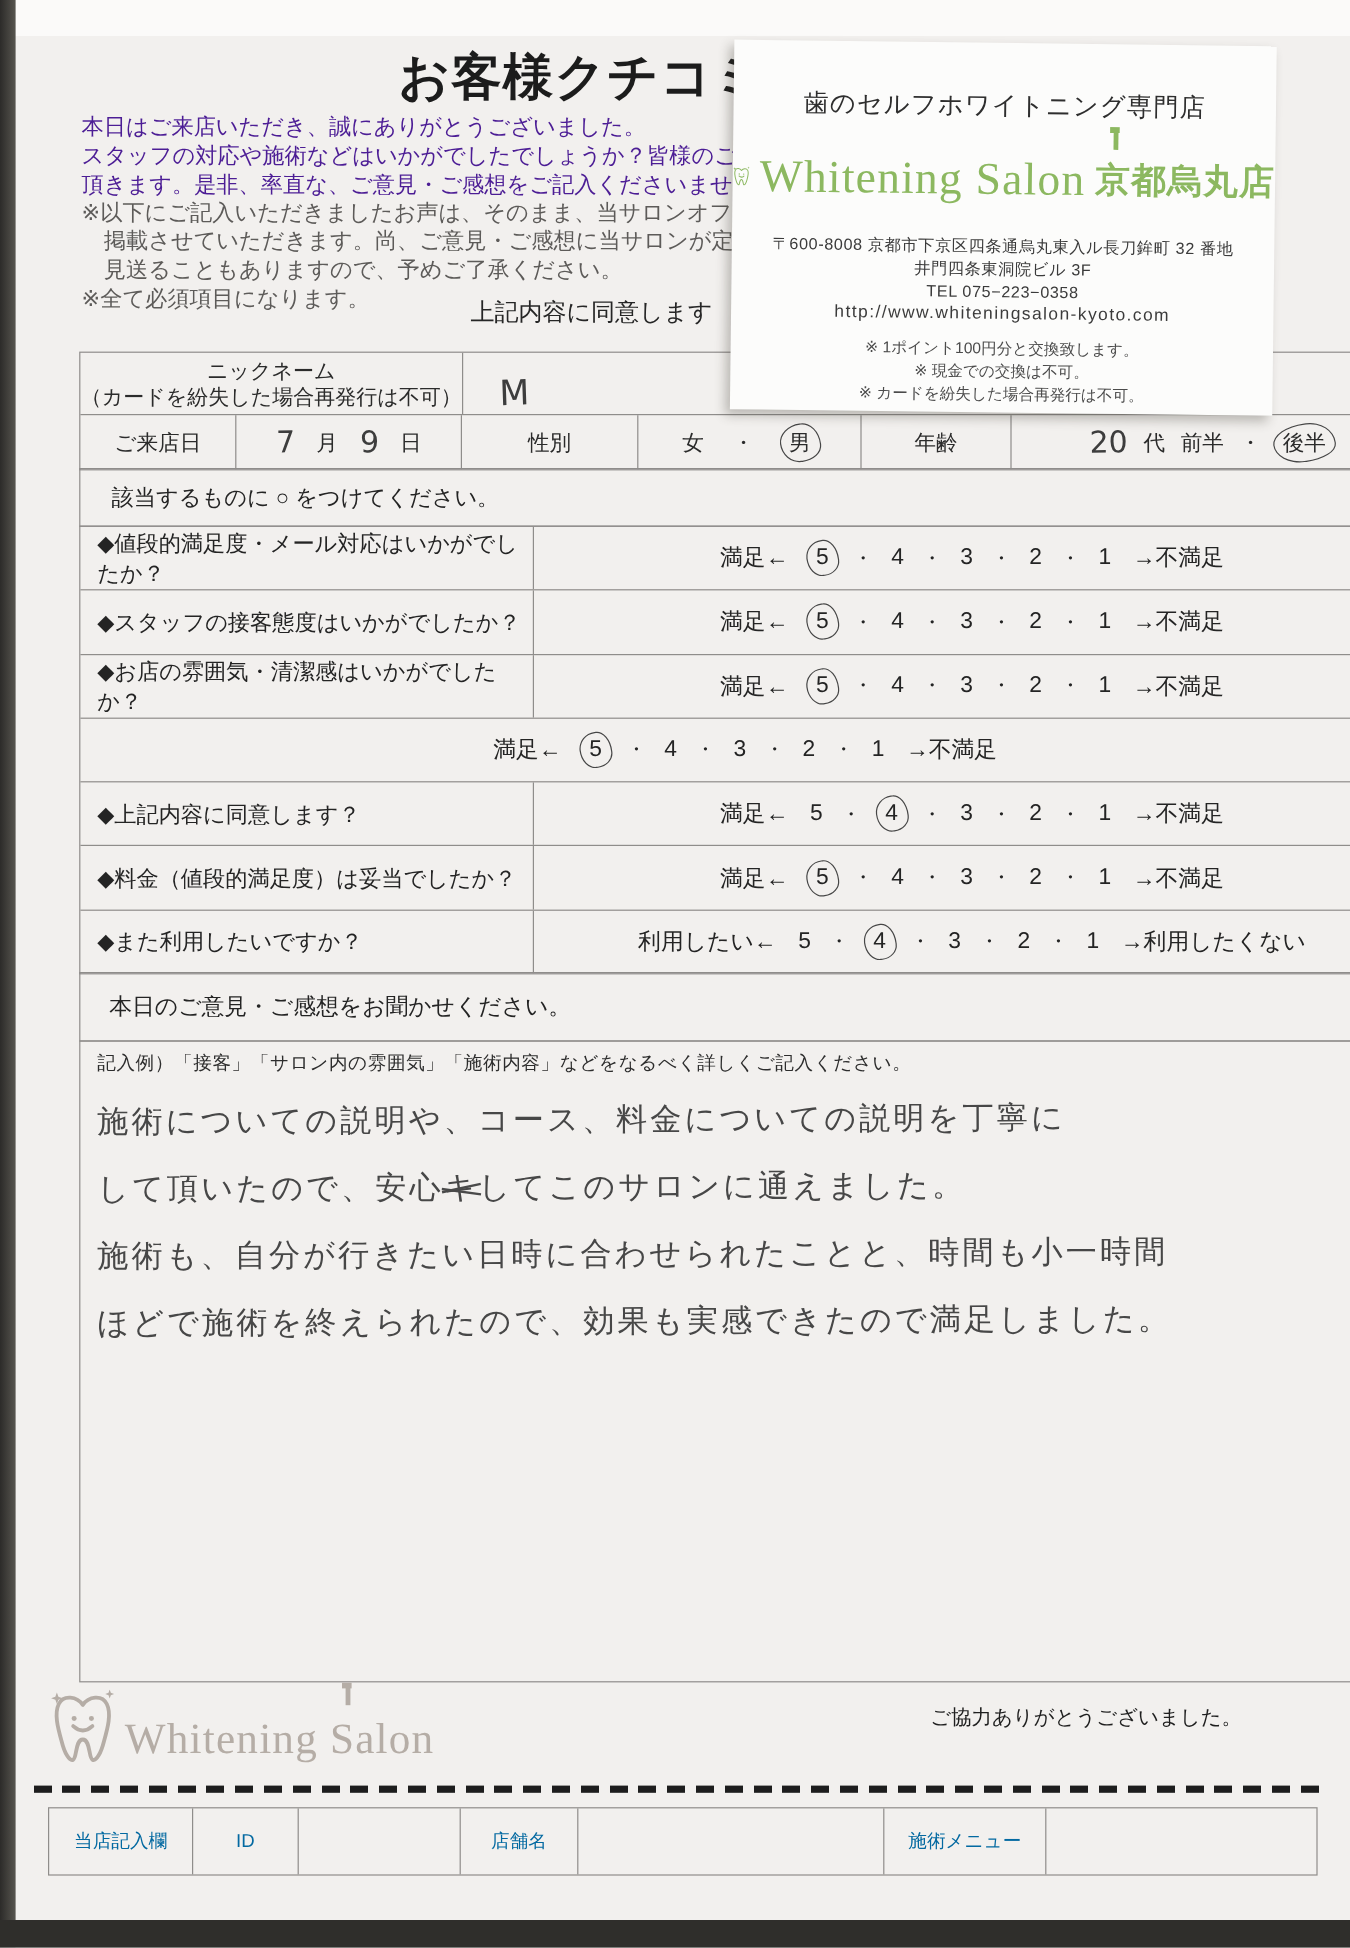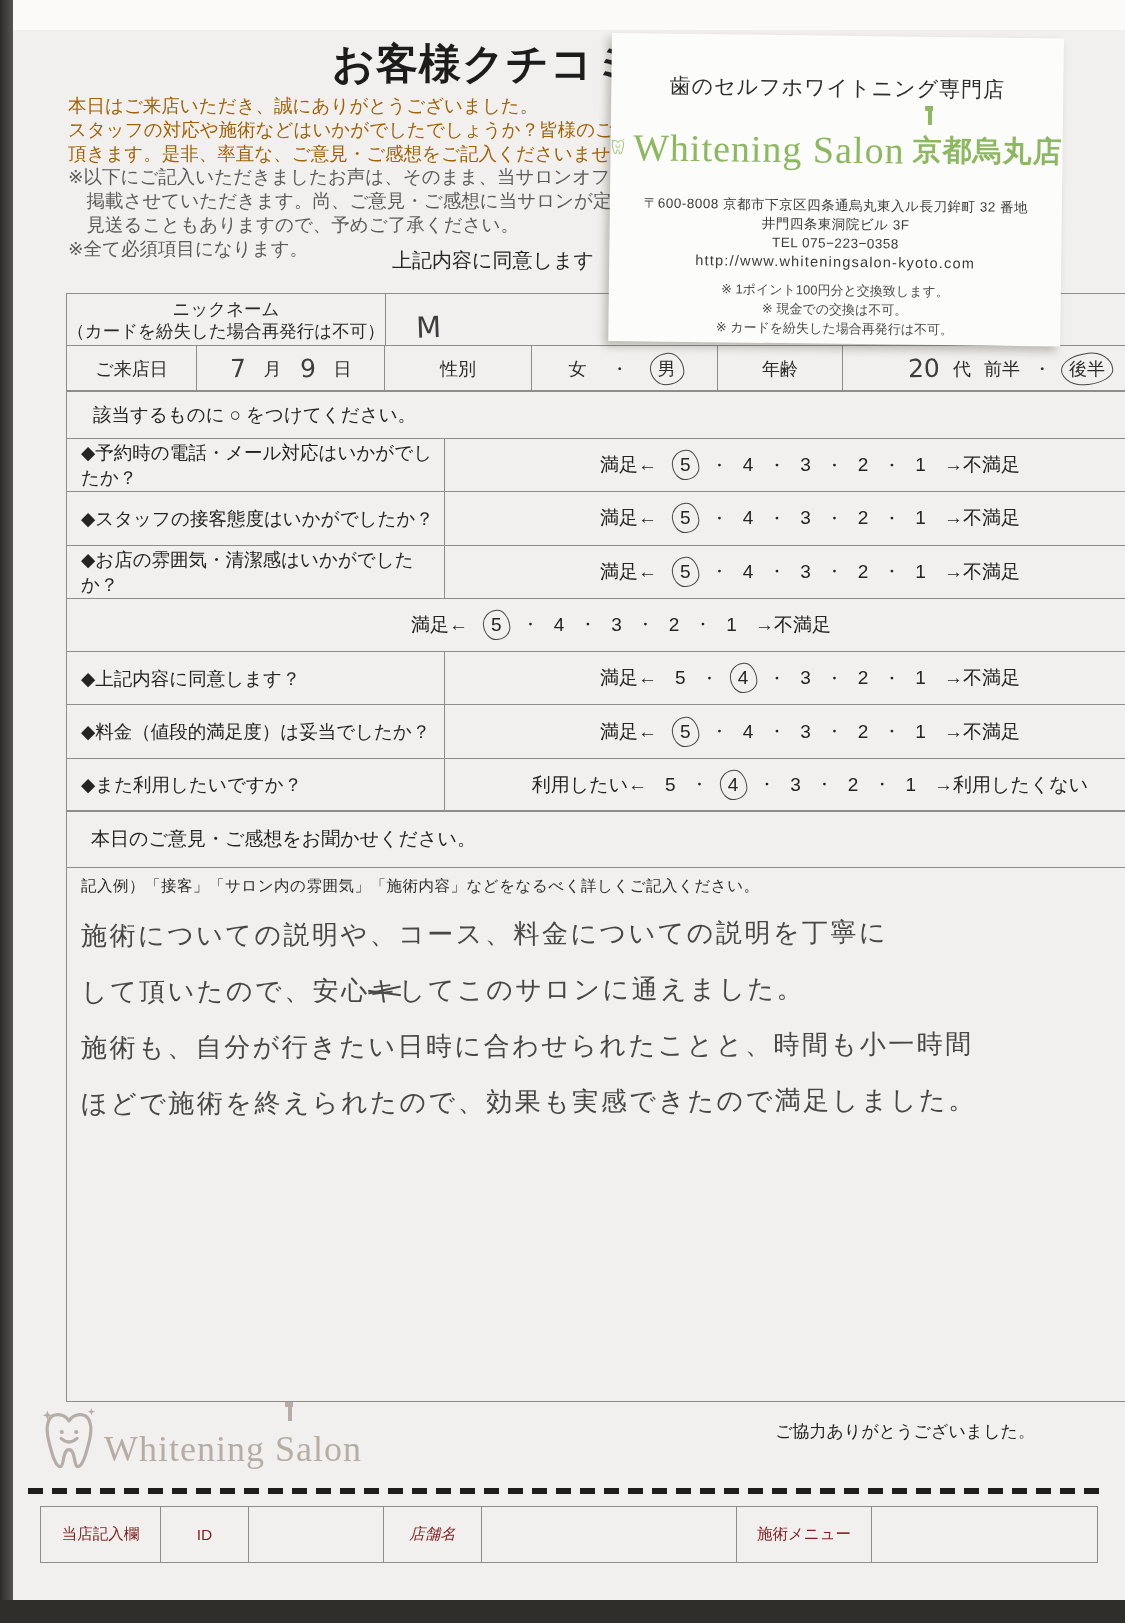"本日はご来店いただき、誠にありがとうございました。" .intro-line { color: #a16207 -> #4c1d95 }
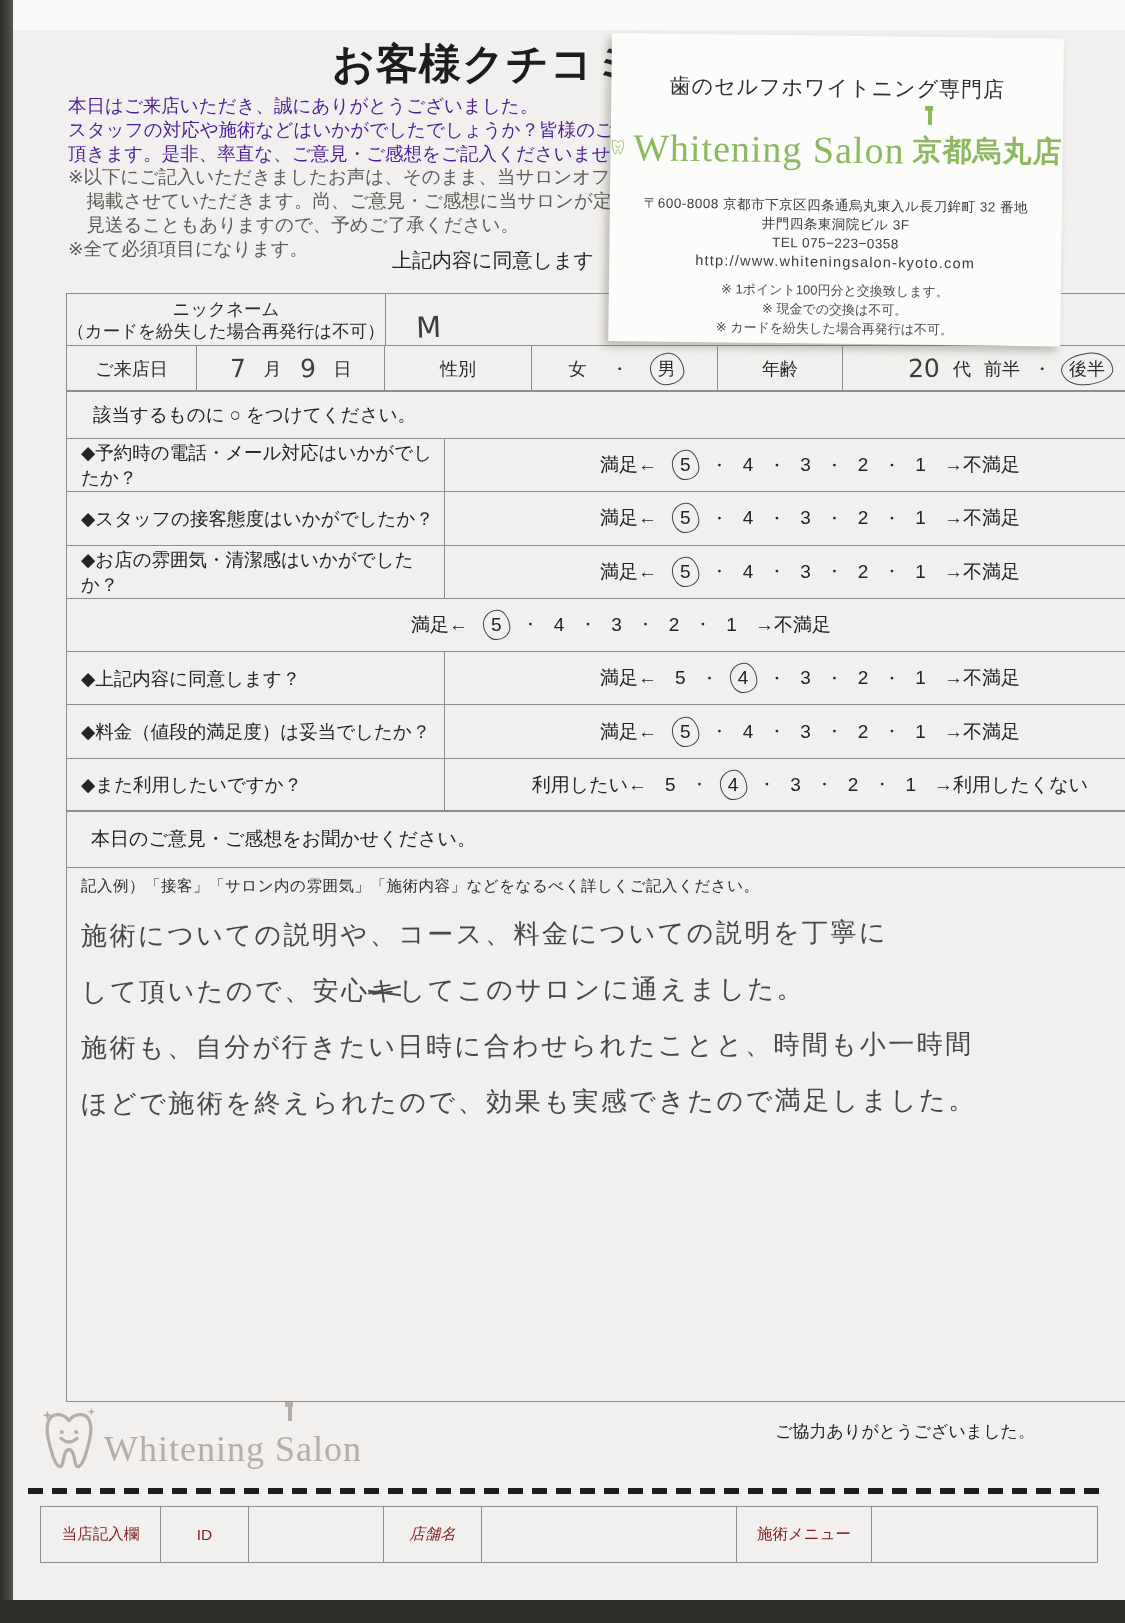"◆予約時の電話・メール対応はいかがでしたか？" div.q-label { text: 予約時の電話 -> 値段的満足度 }
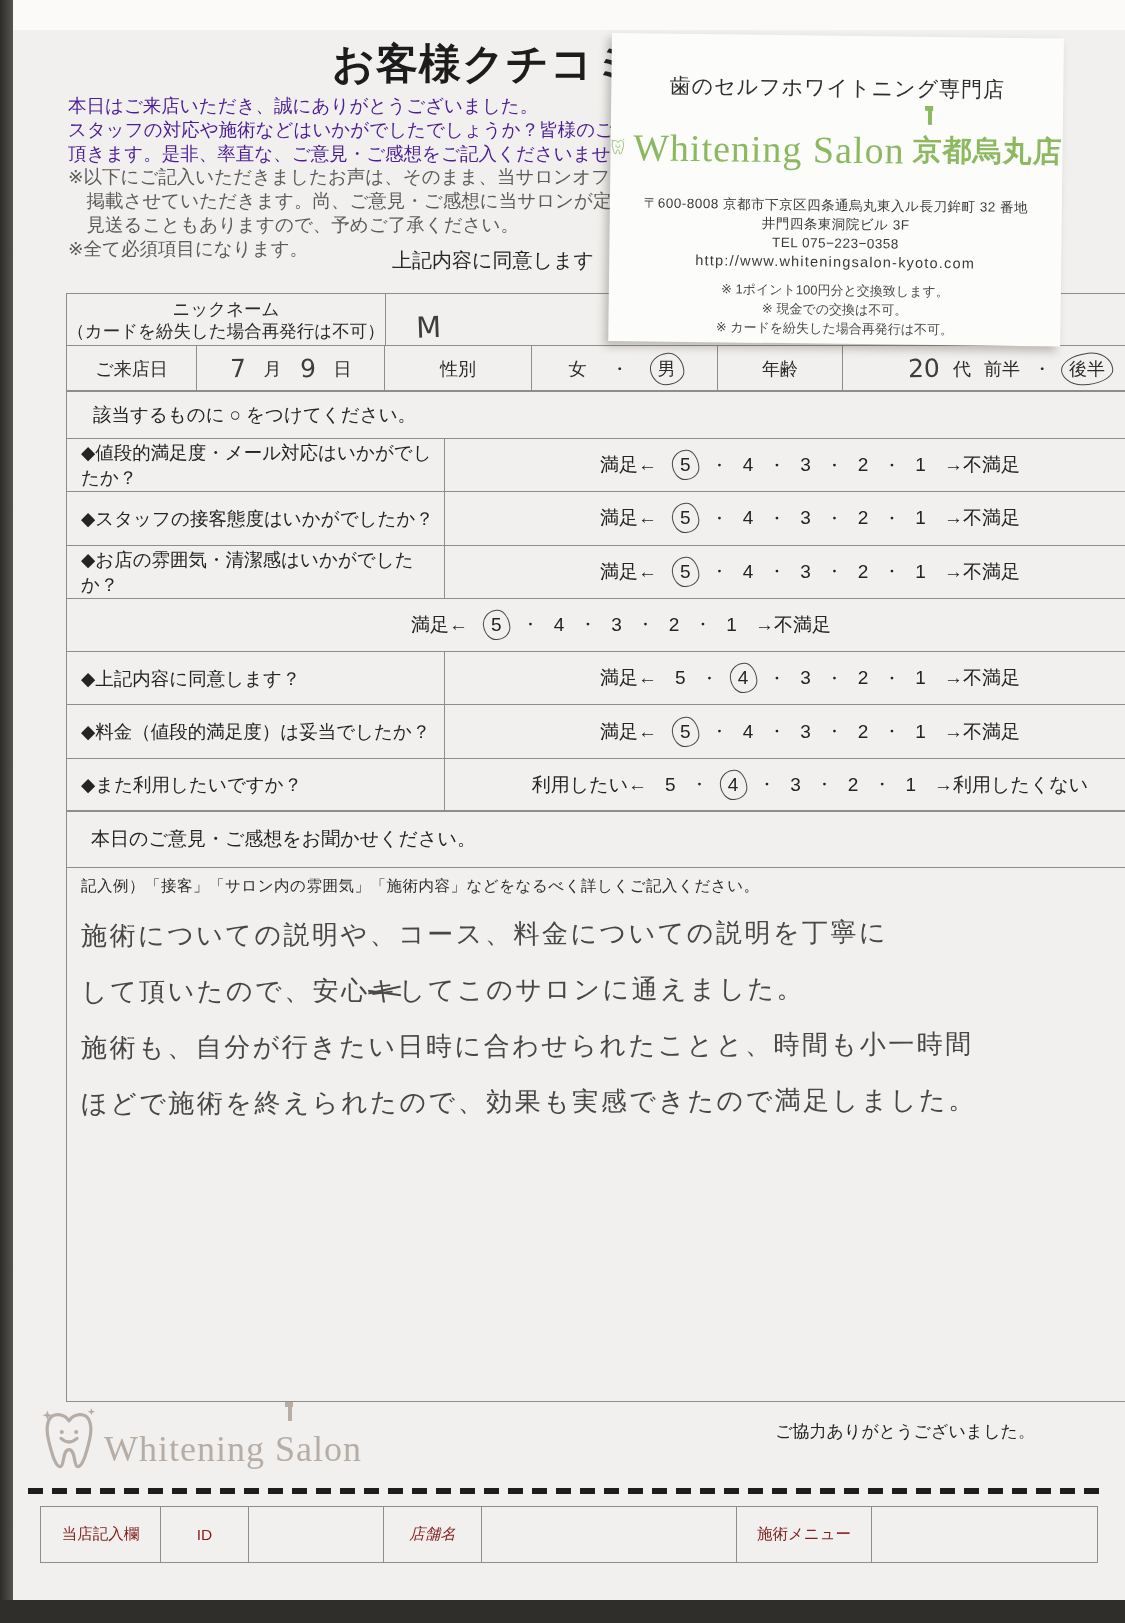"当店記入欄" .o-cell { color: #7f1d1d -> #0369a1 }
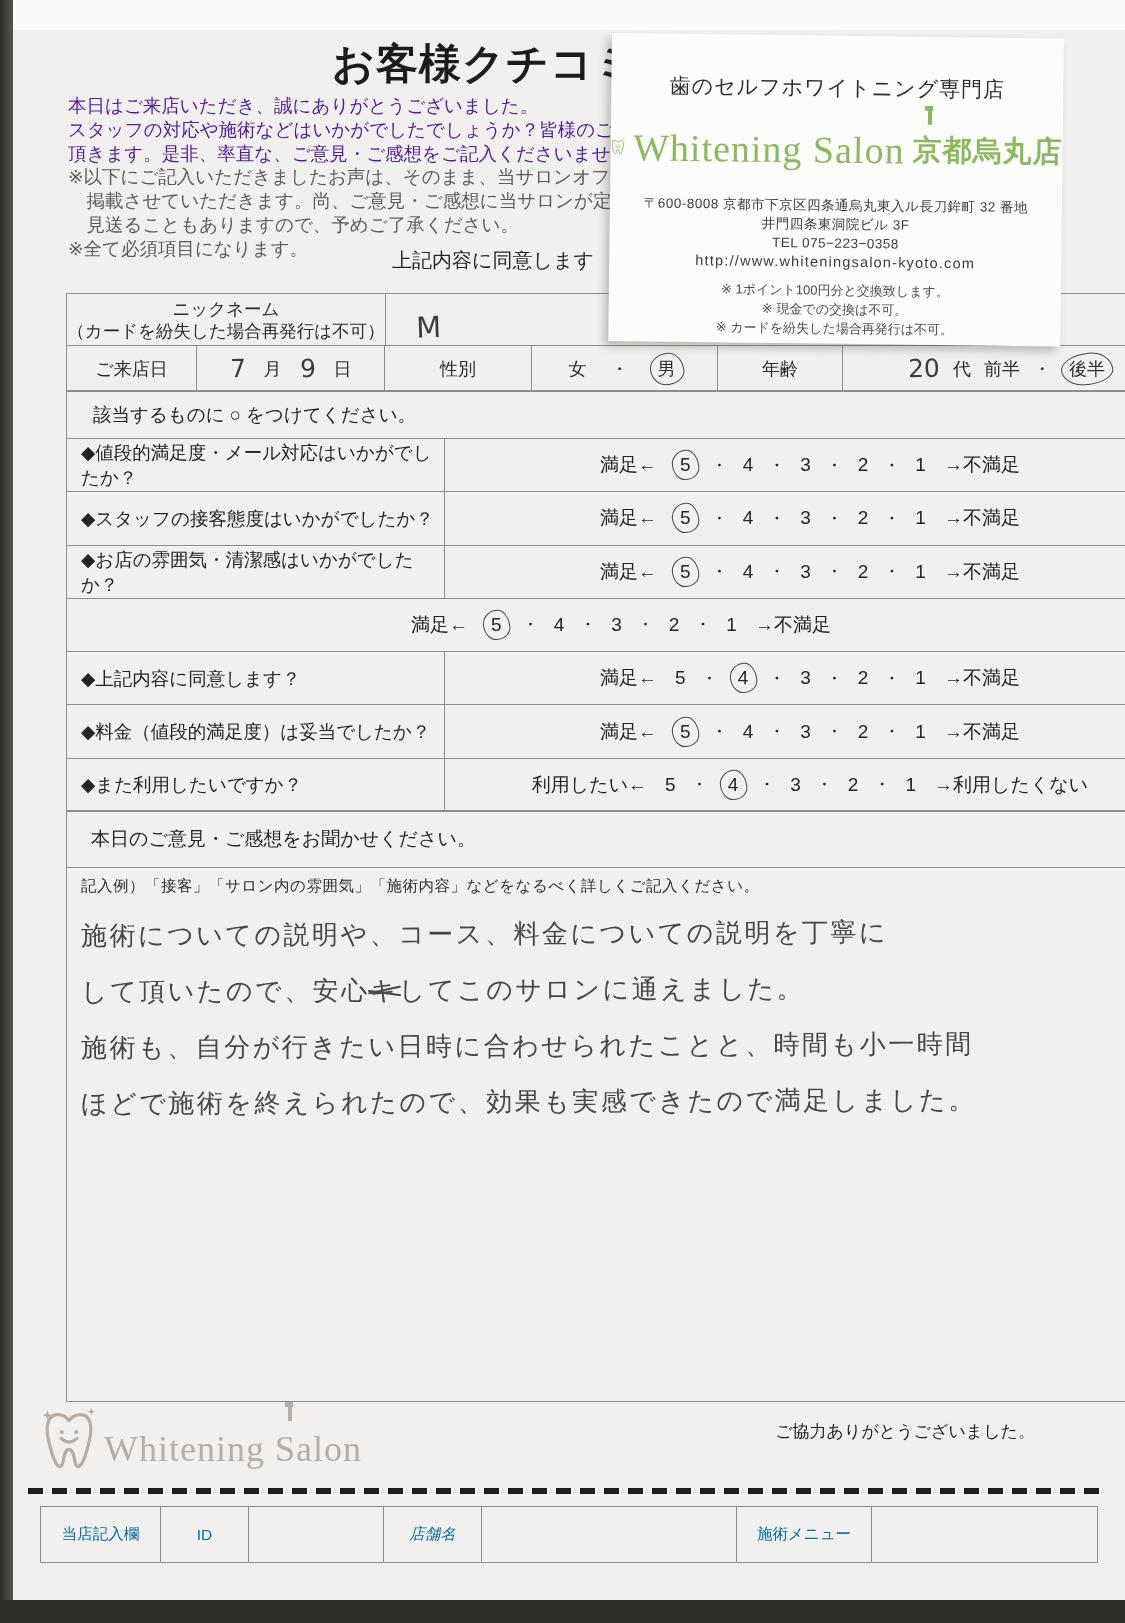"店舗名" .o-store-label { font-style: italic -> none }
